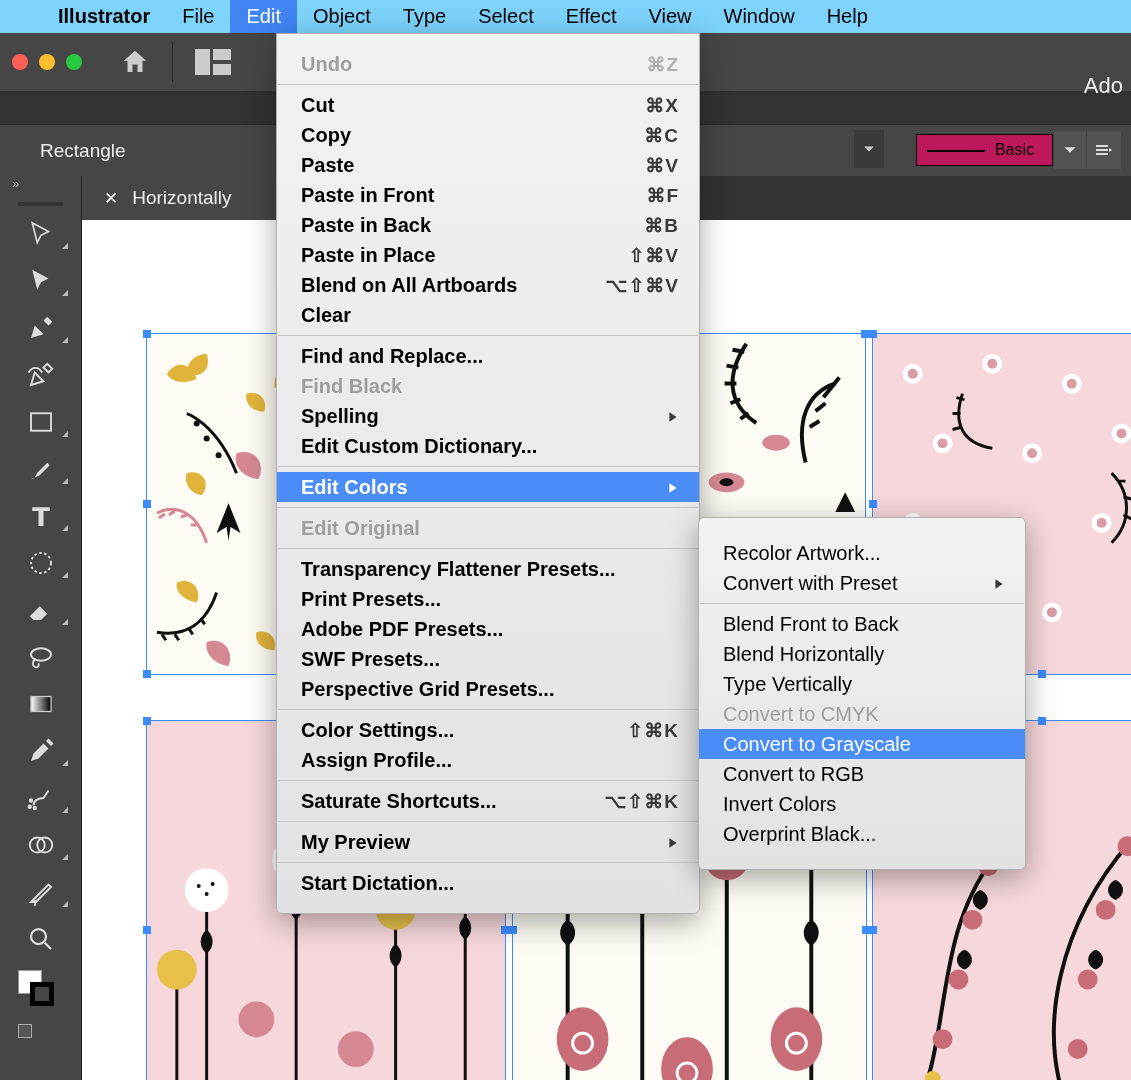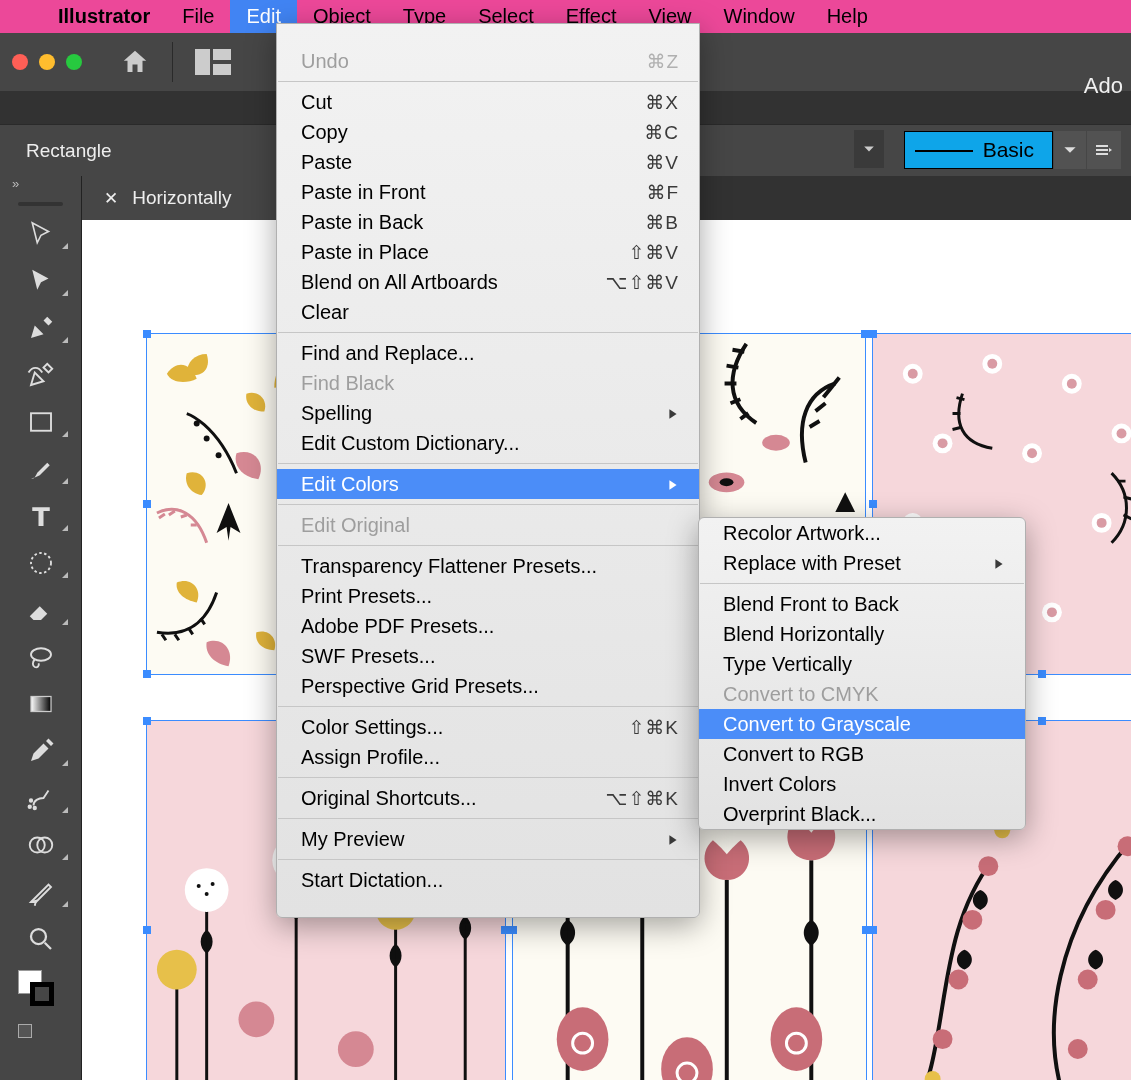"Illustrator" .menubar { background: #ec4899 -> #7dd3fc }
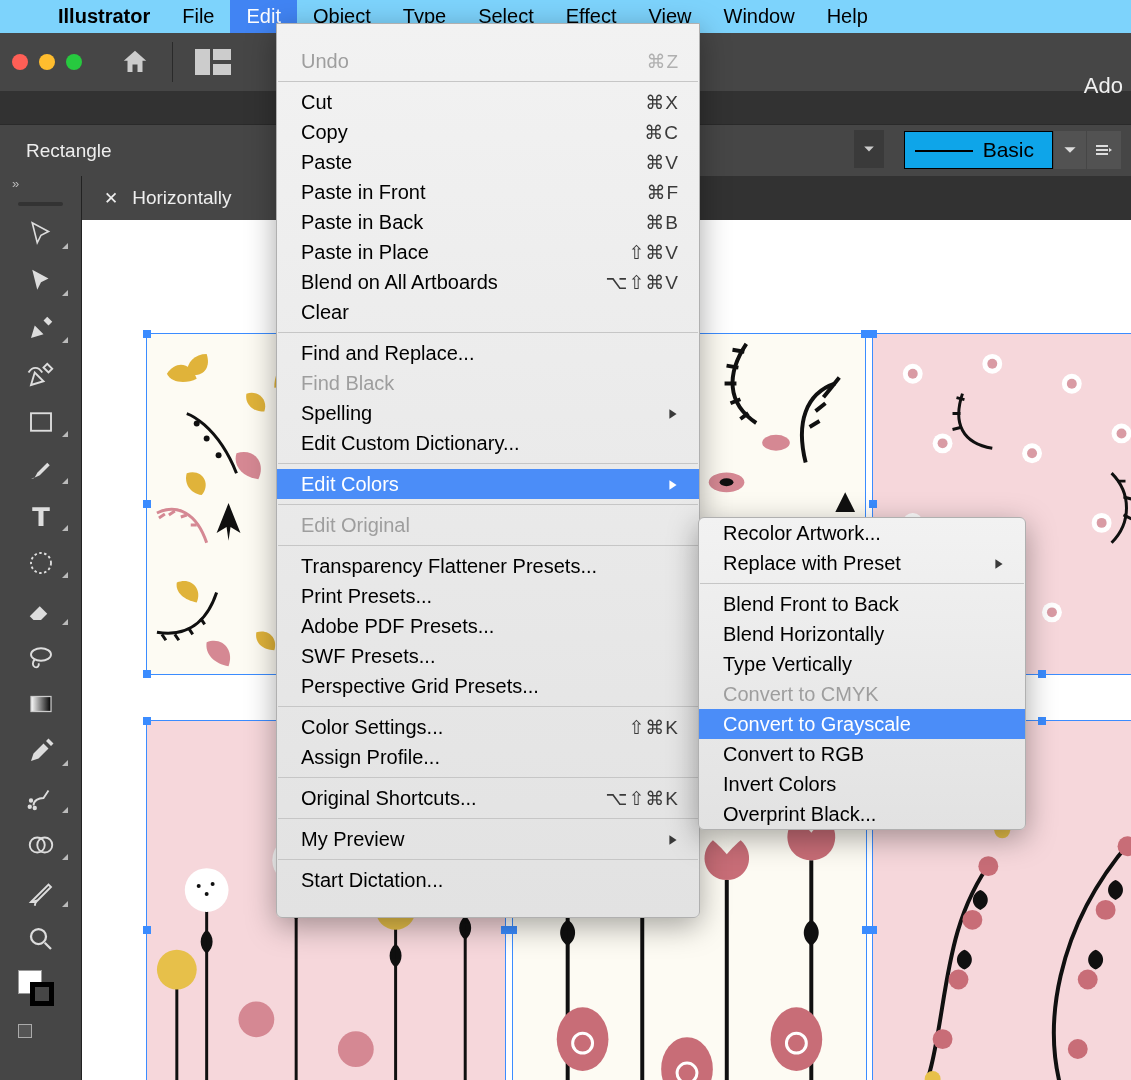"Undo" .menu.main { font-weight: none -> bold; padding: 22px 0 -> 15px 0; top: 23px -> 33px }
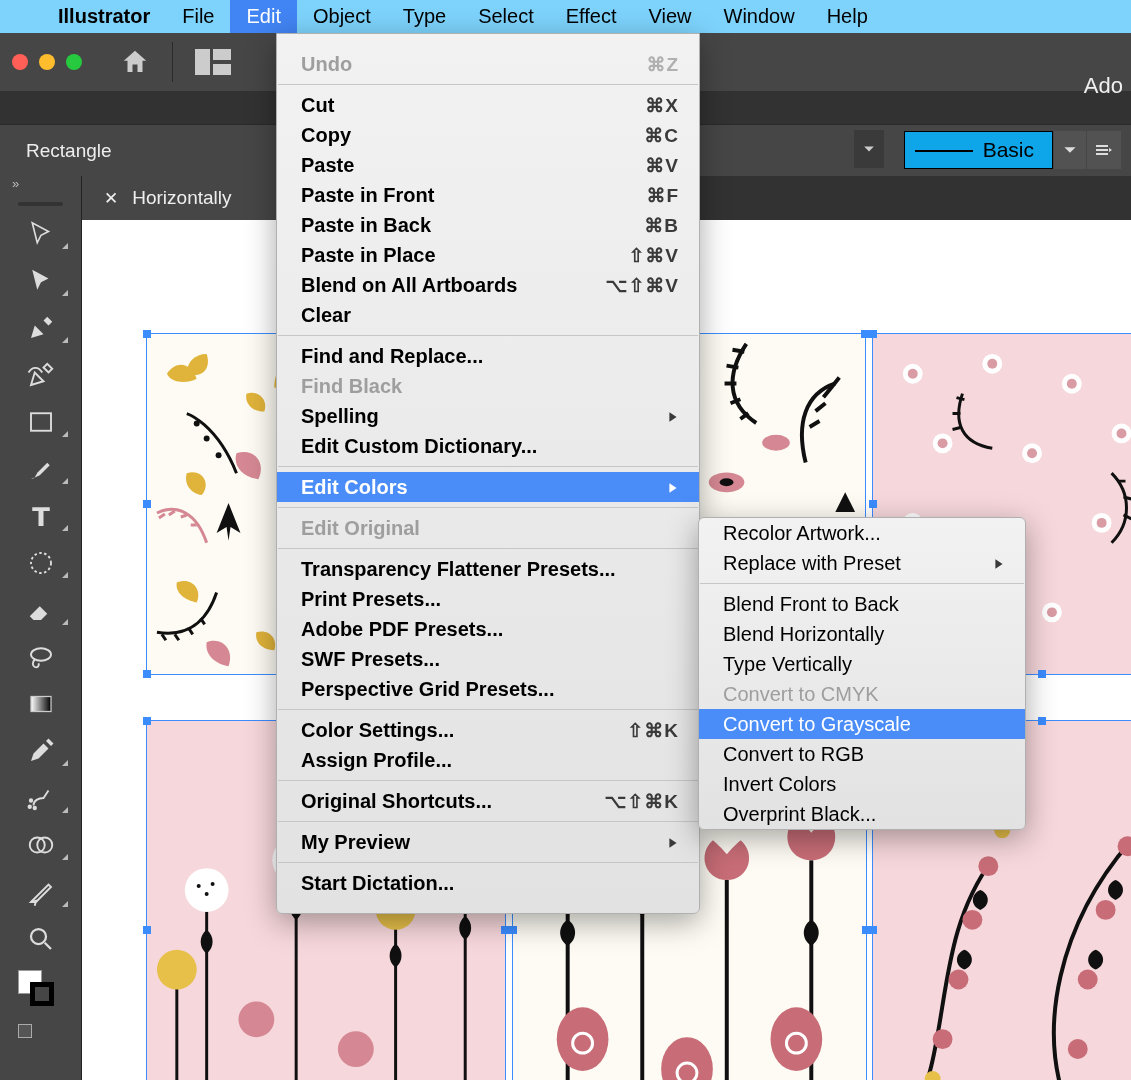"Rectangle" .control-bar { padding-left: 26px -> 40px }
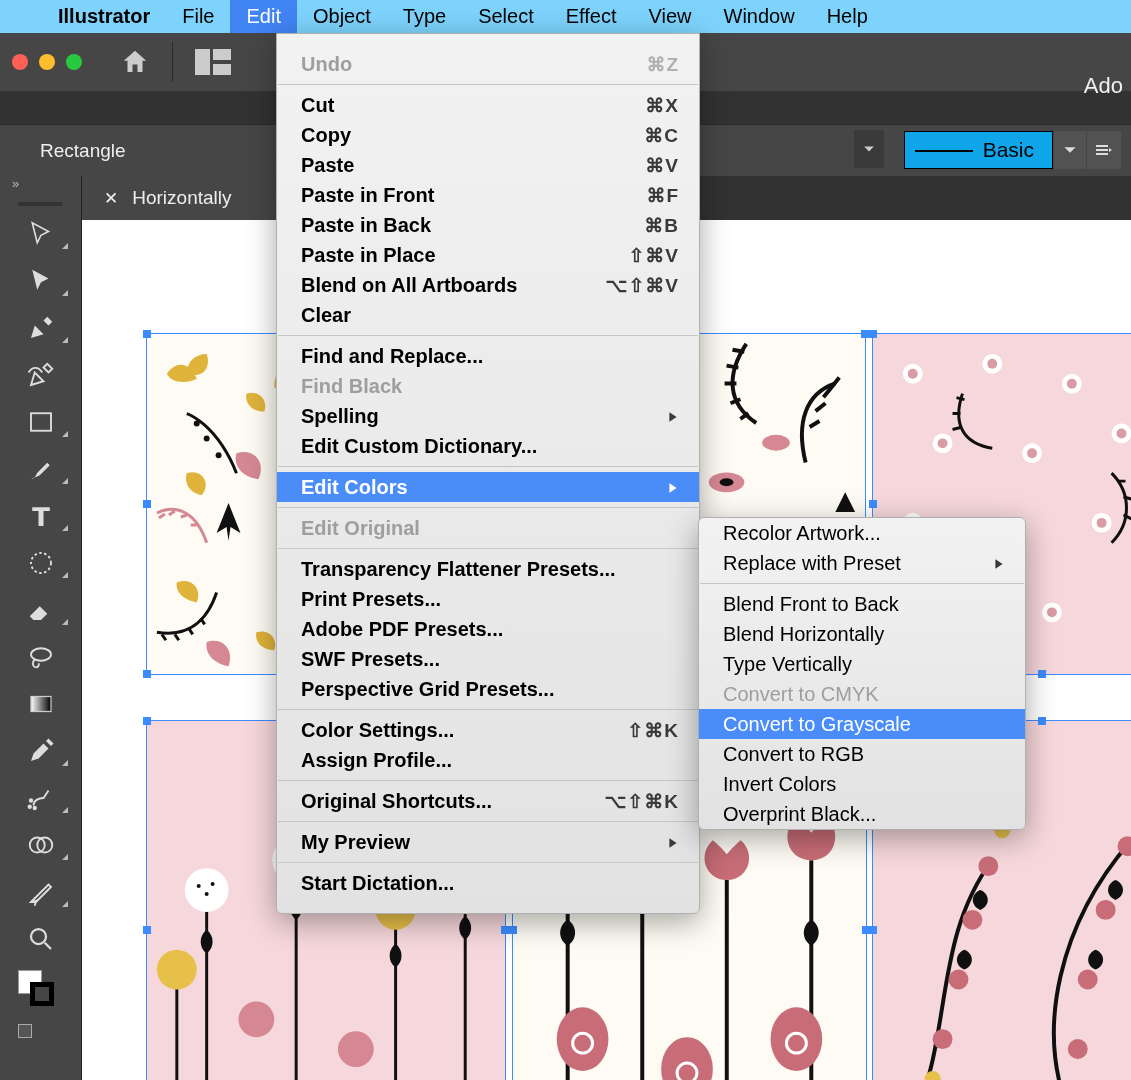"Basic" .stroke-basic { background: #0ea5e9 -> #be185d; font-size: 21px -> 16px }
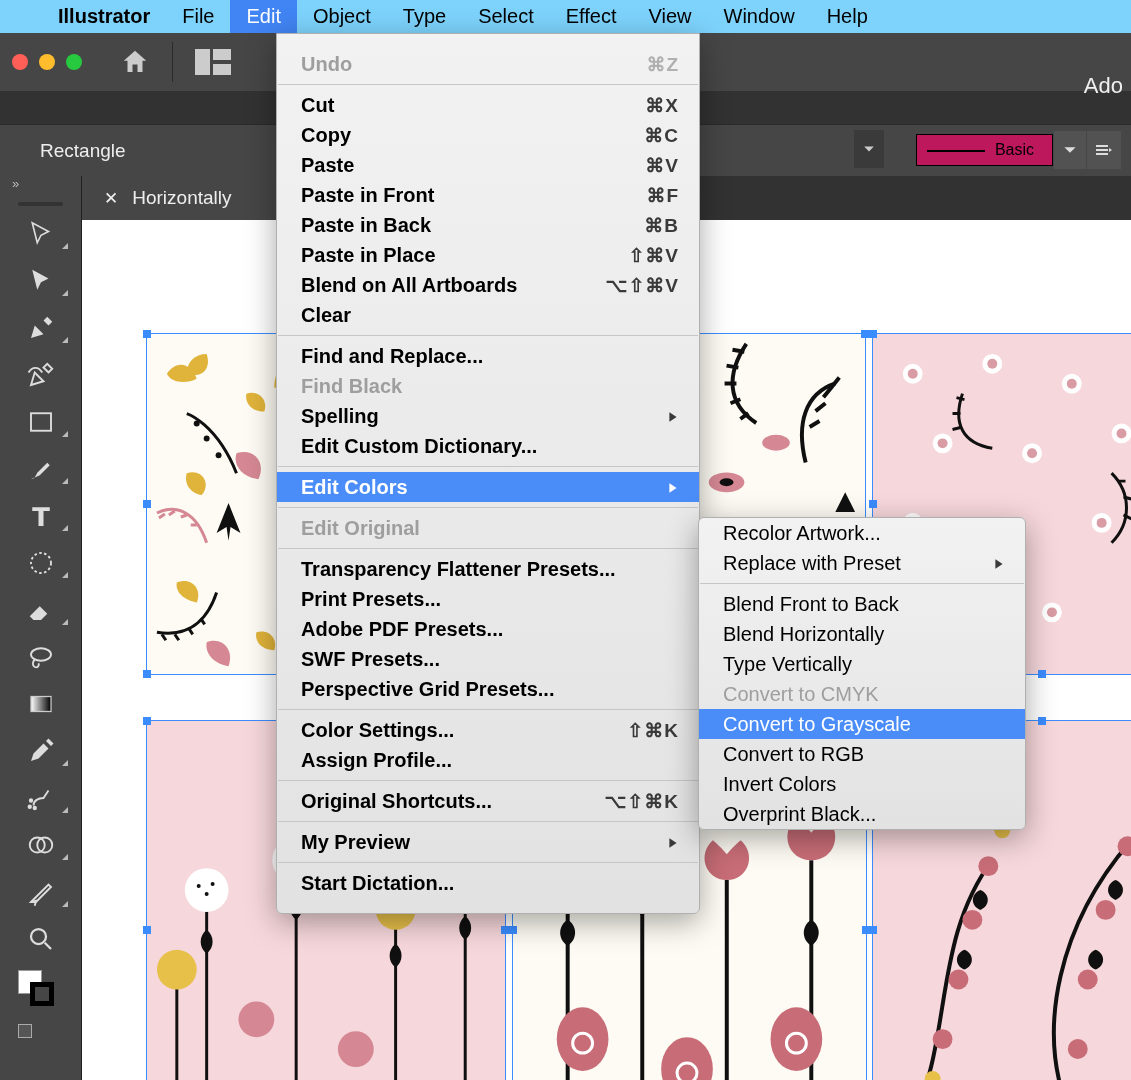"Recolor Artwork..." .menu.sub { padding: 0 0 -> 20px 0 }
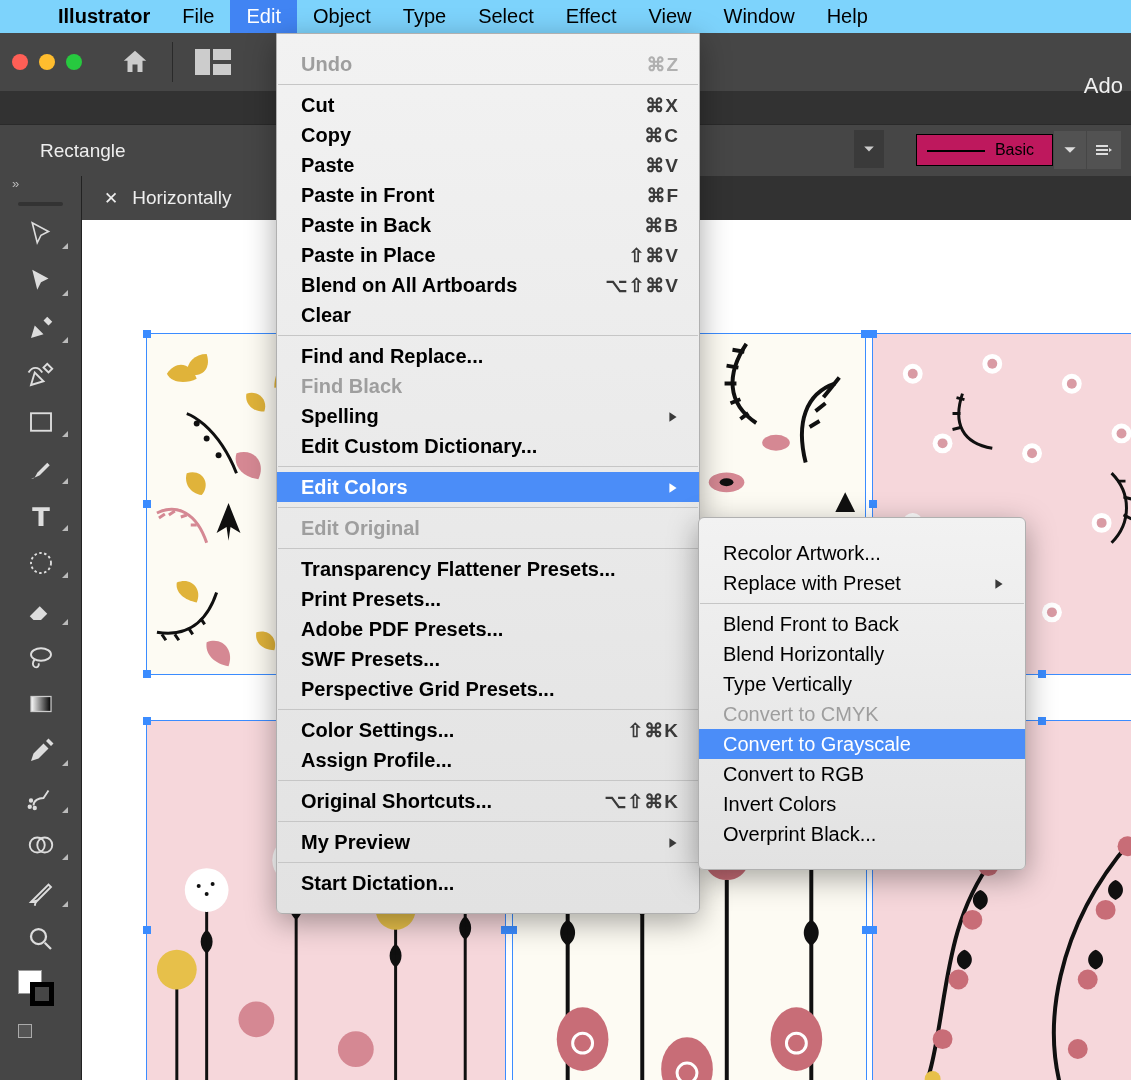"Replace with Preset" span { text: Replace -> Convert }
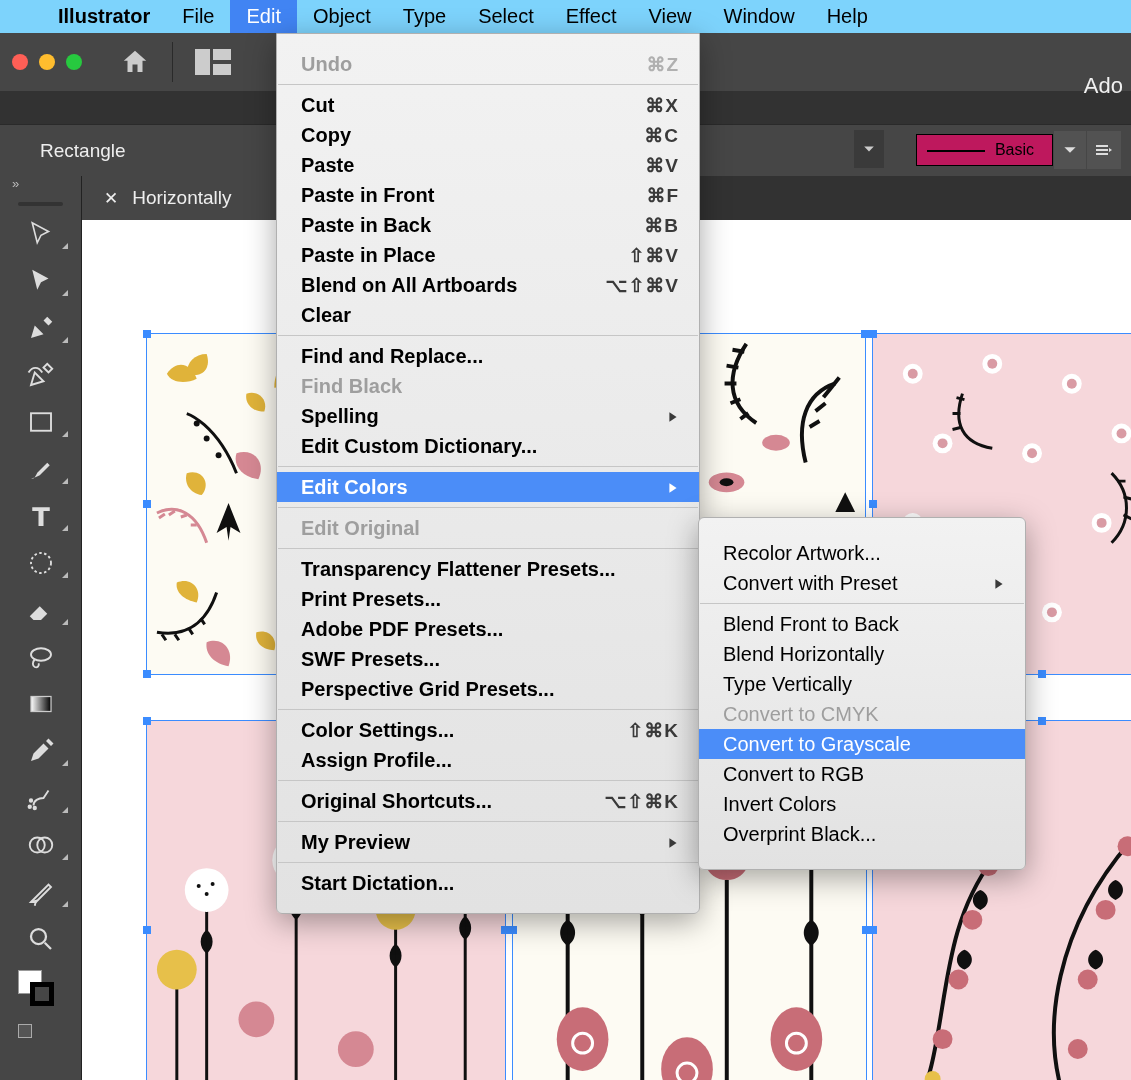"Original Shortcuts..." span { text: Original -> Saturate }
